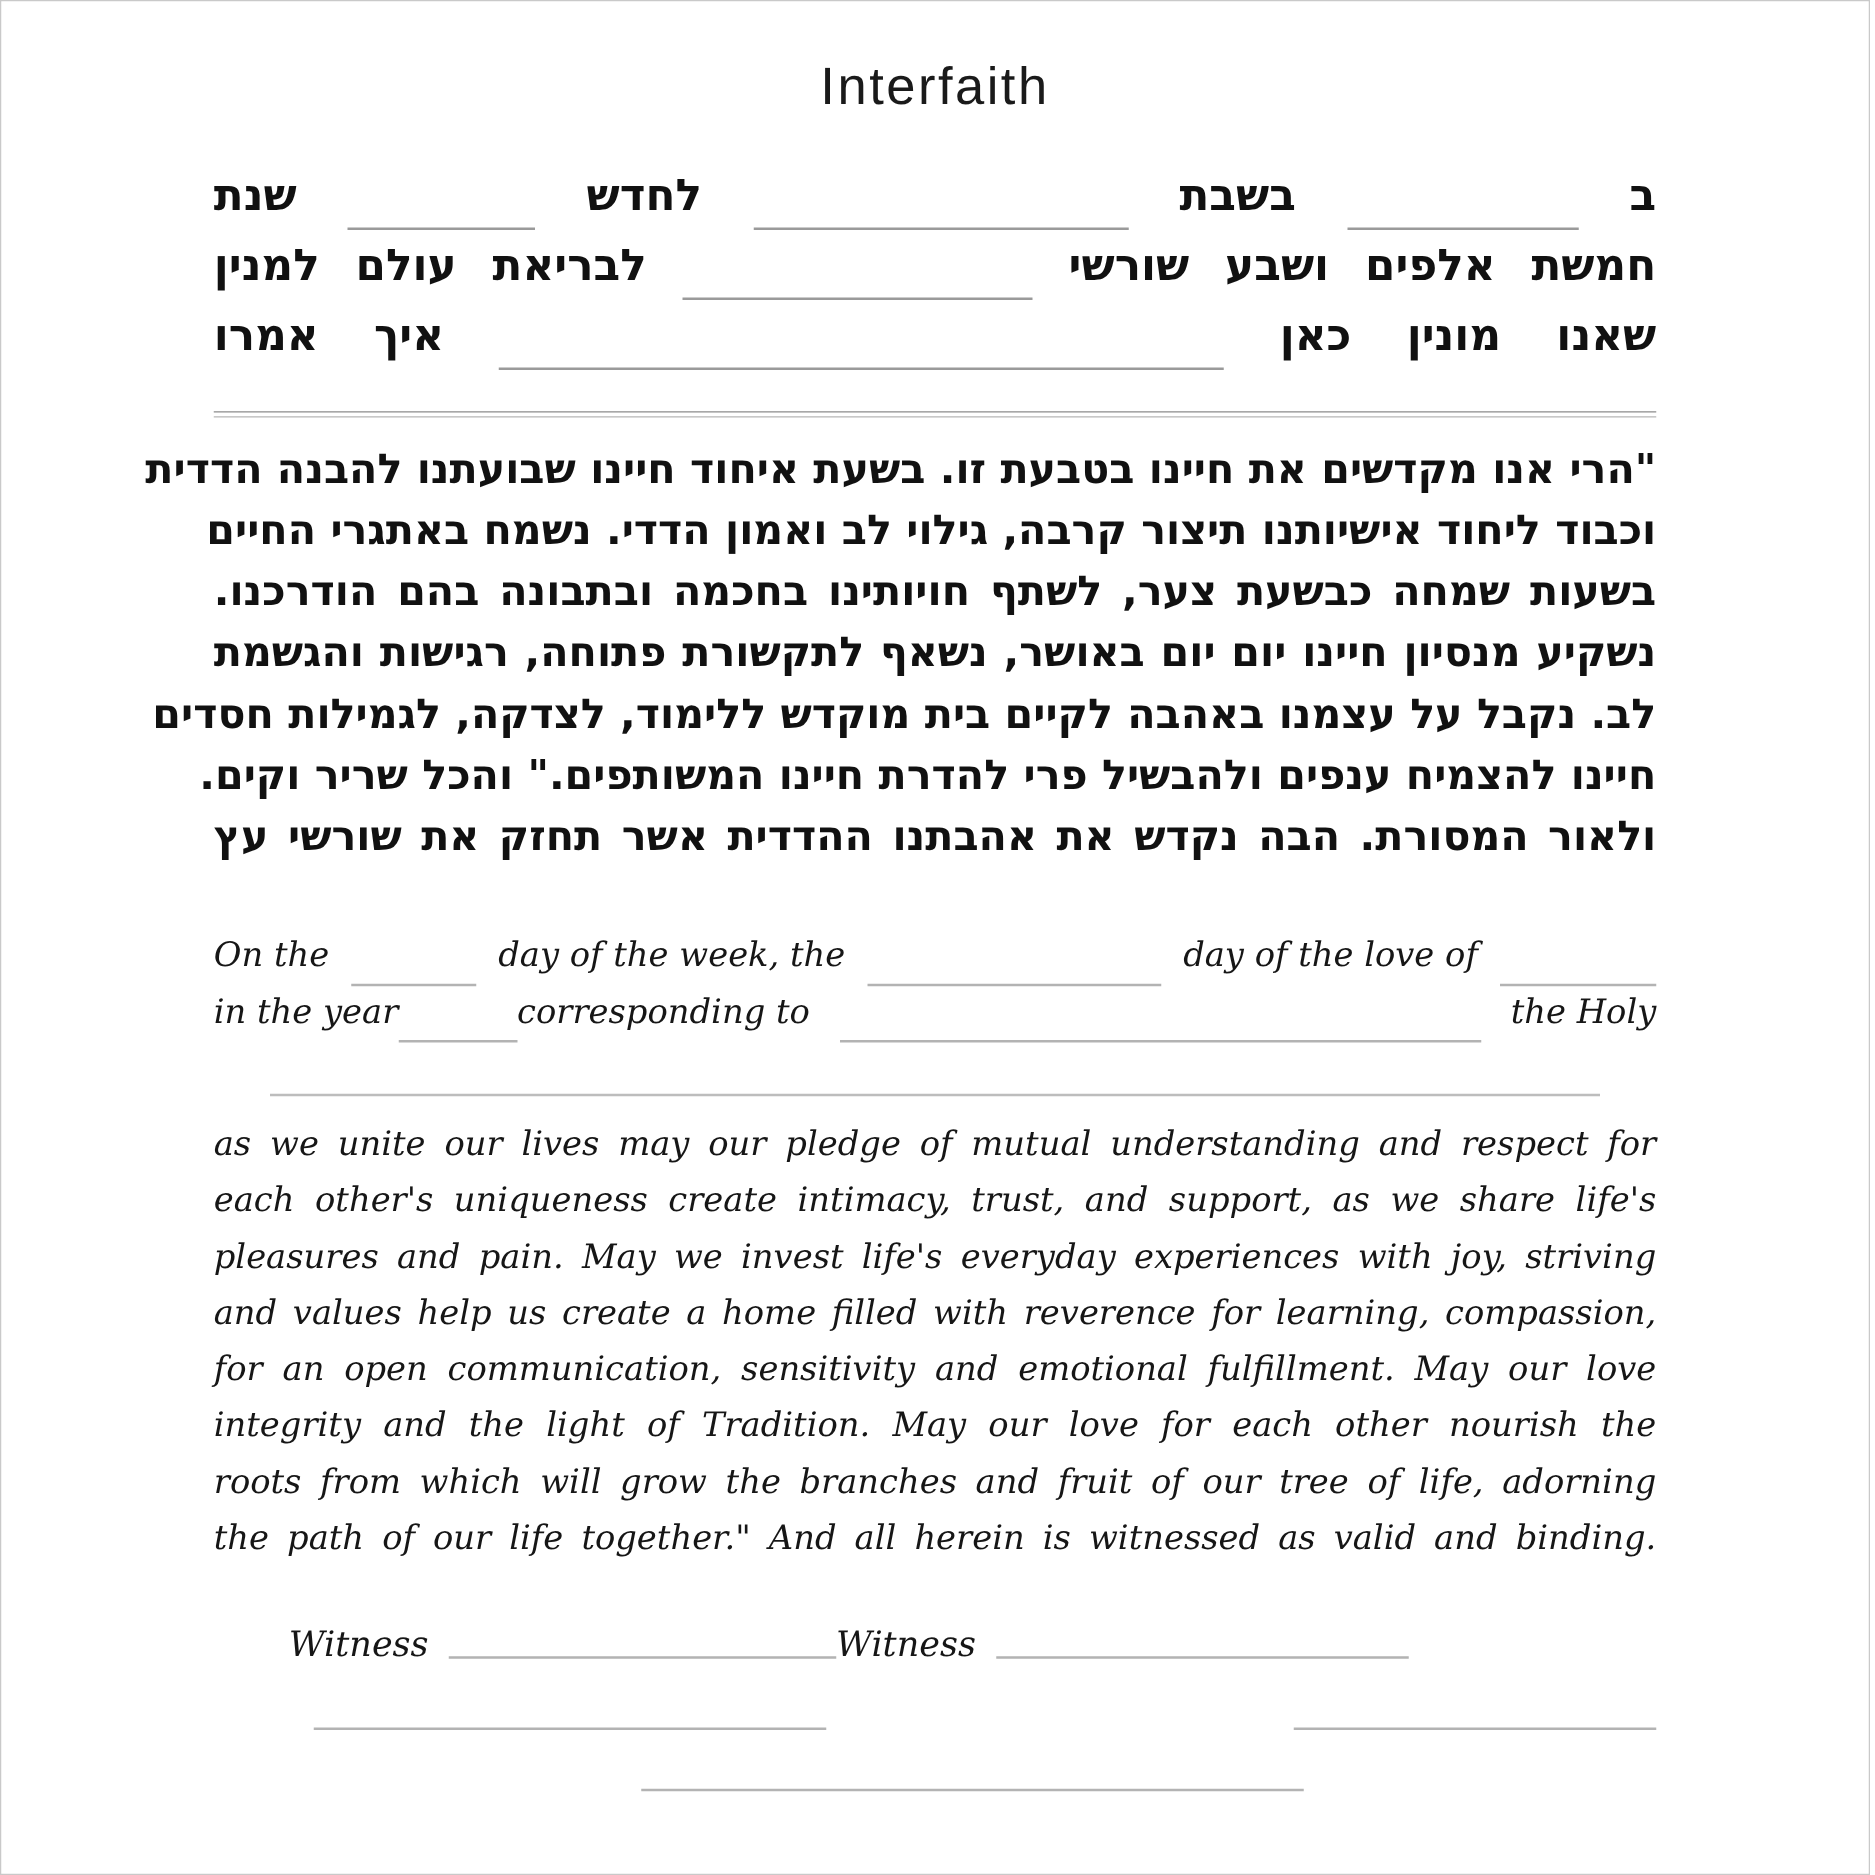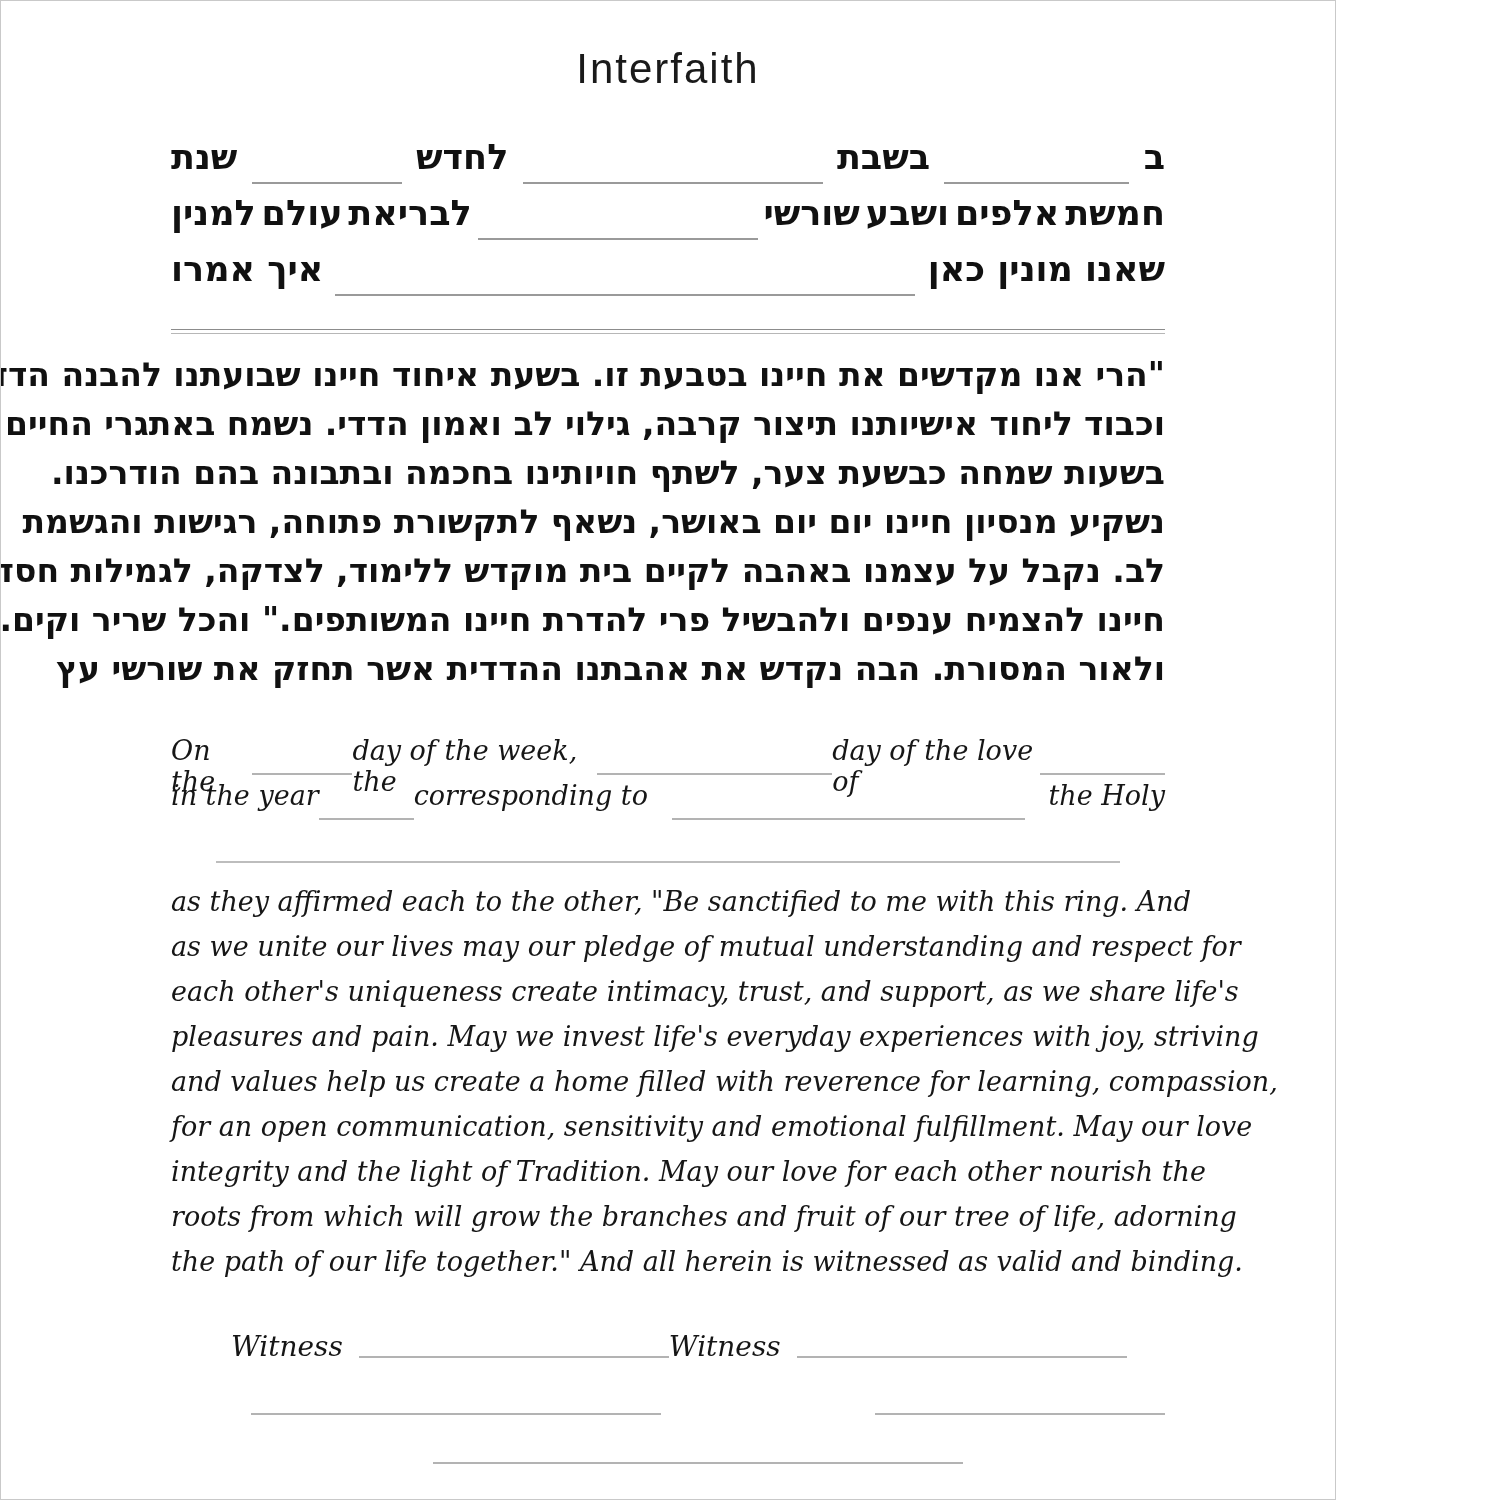"Interfaith" .page { width: 1336px -> 1496px }
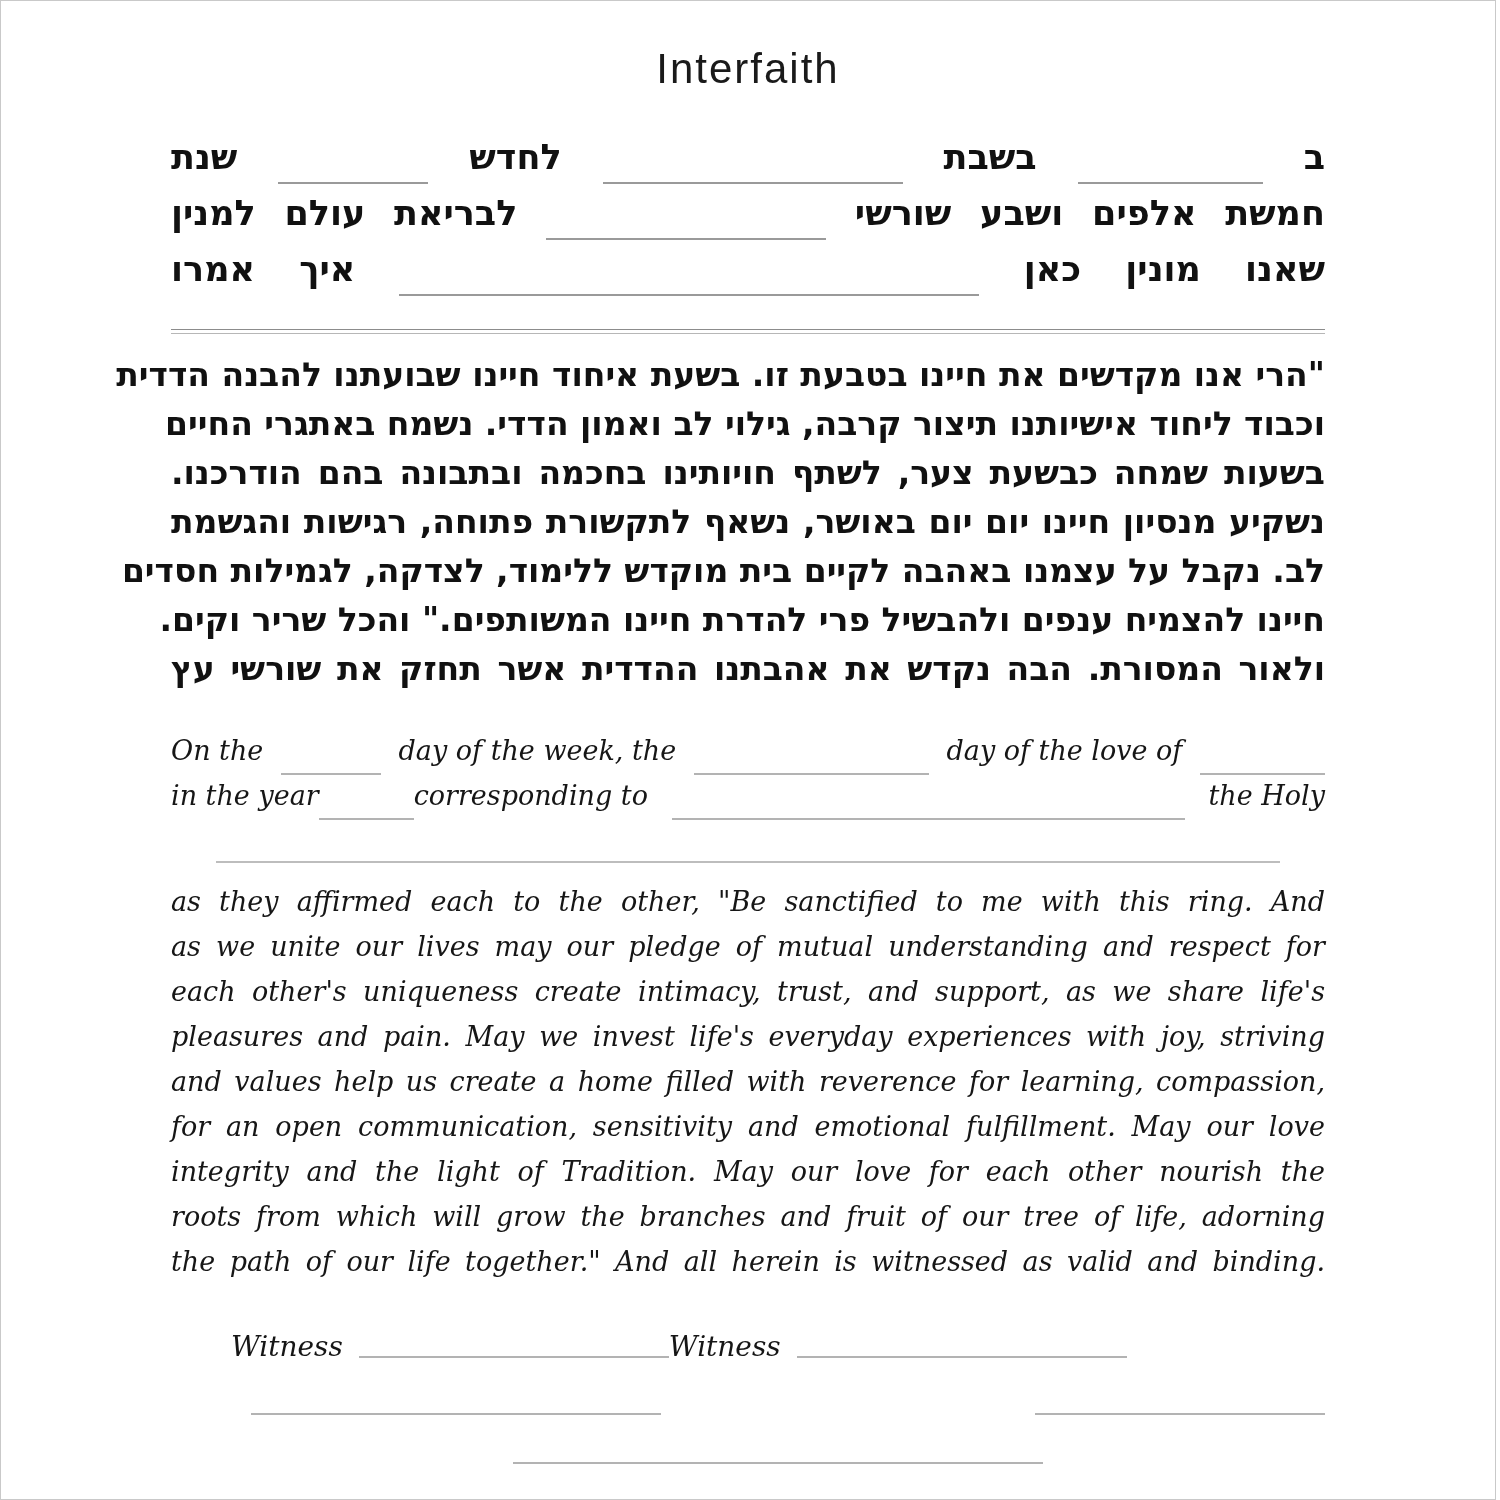"On the" .eng-date { margin-top: 42px -> 56px }
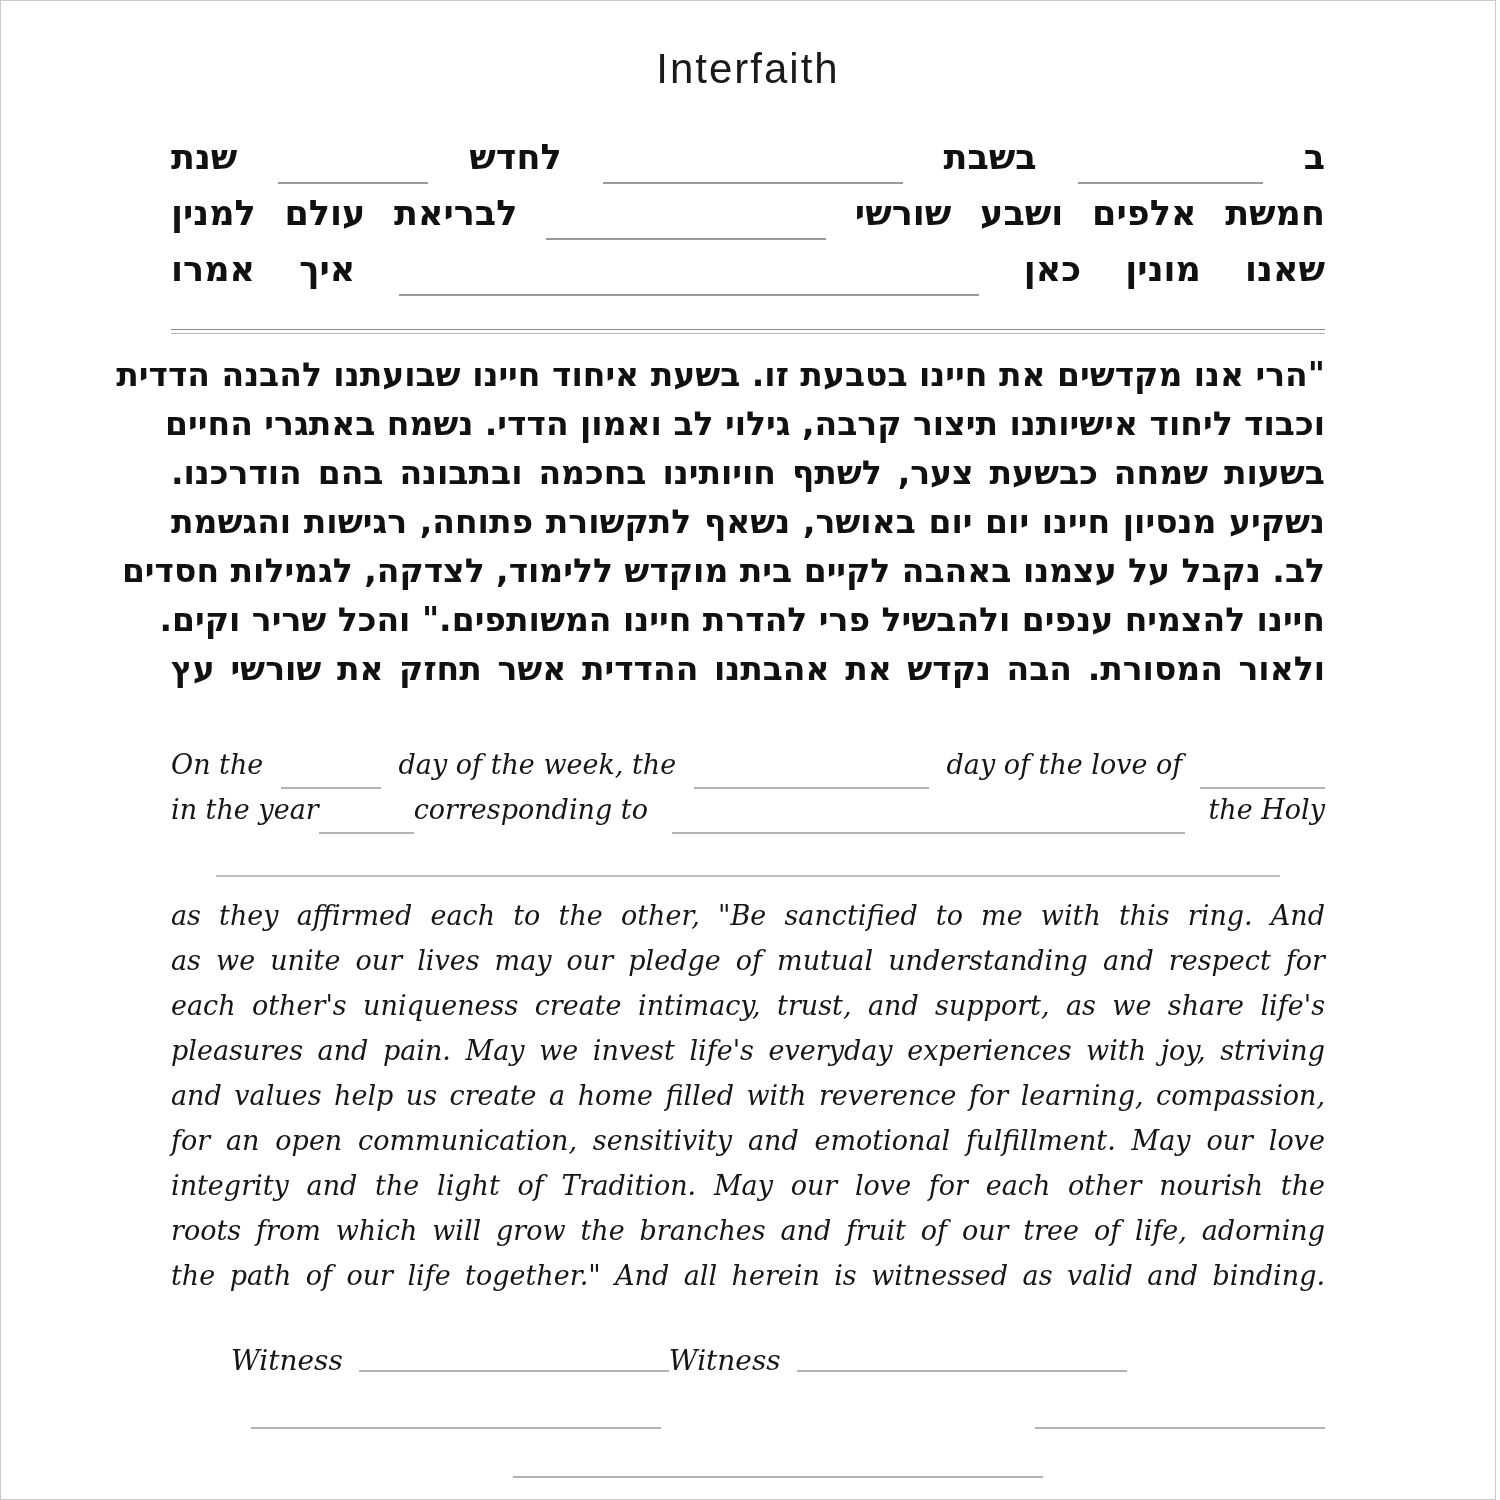"as they affirmed each to" div.line { html: <div>as they affirmed each to the other, "Be sanctified to me with this ring. And</div> -> none }
